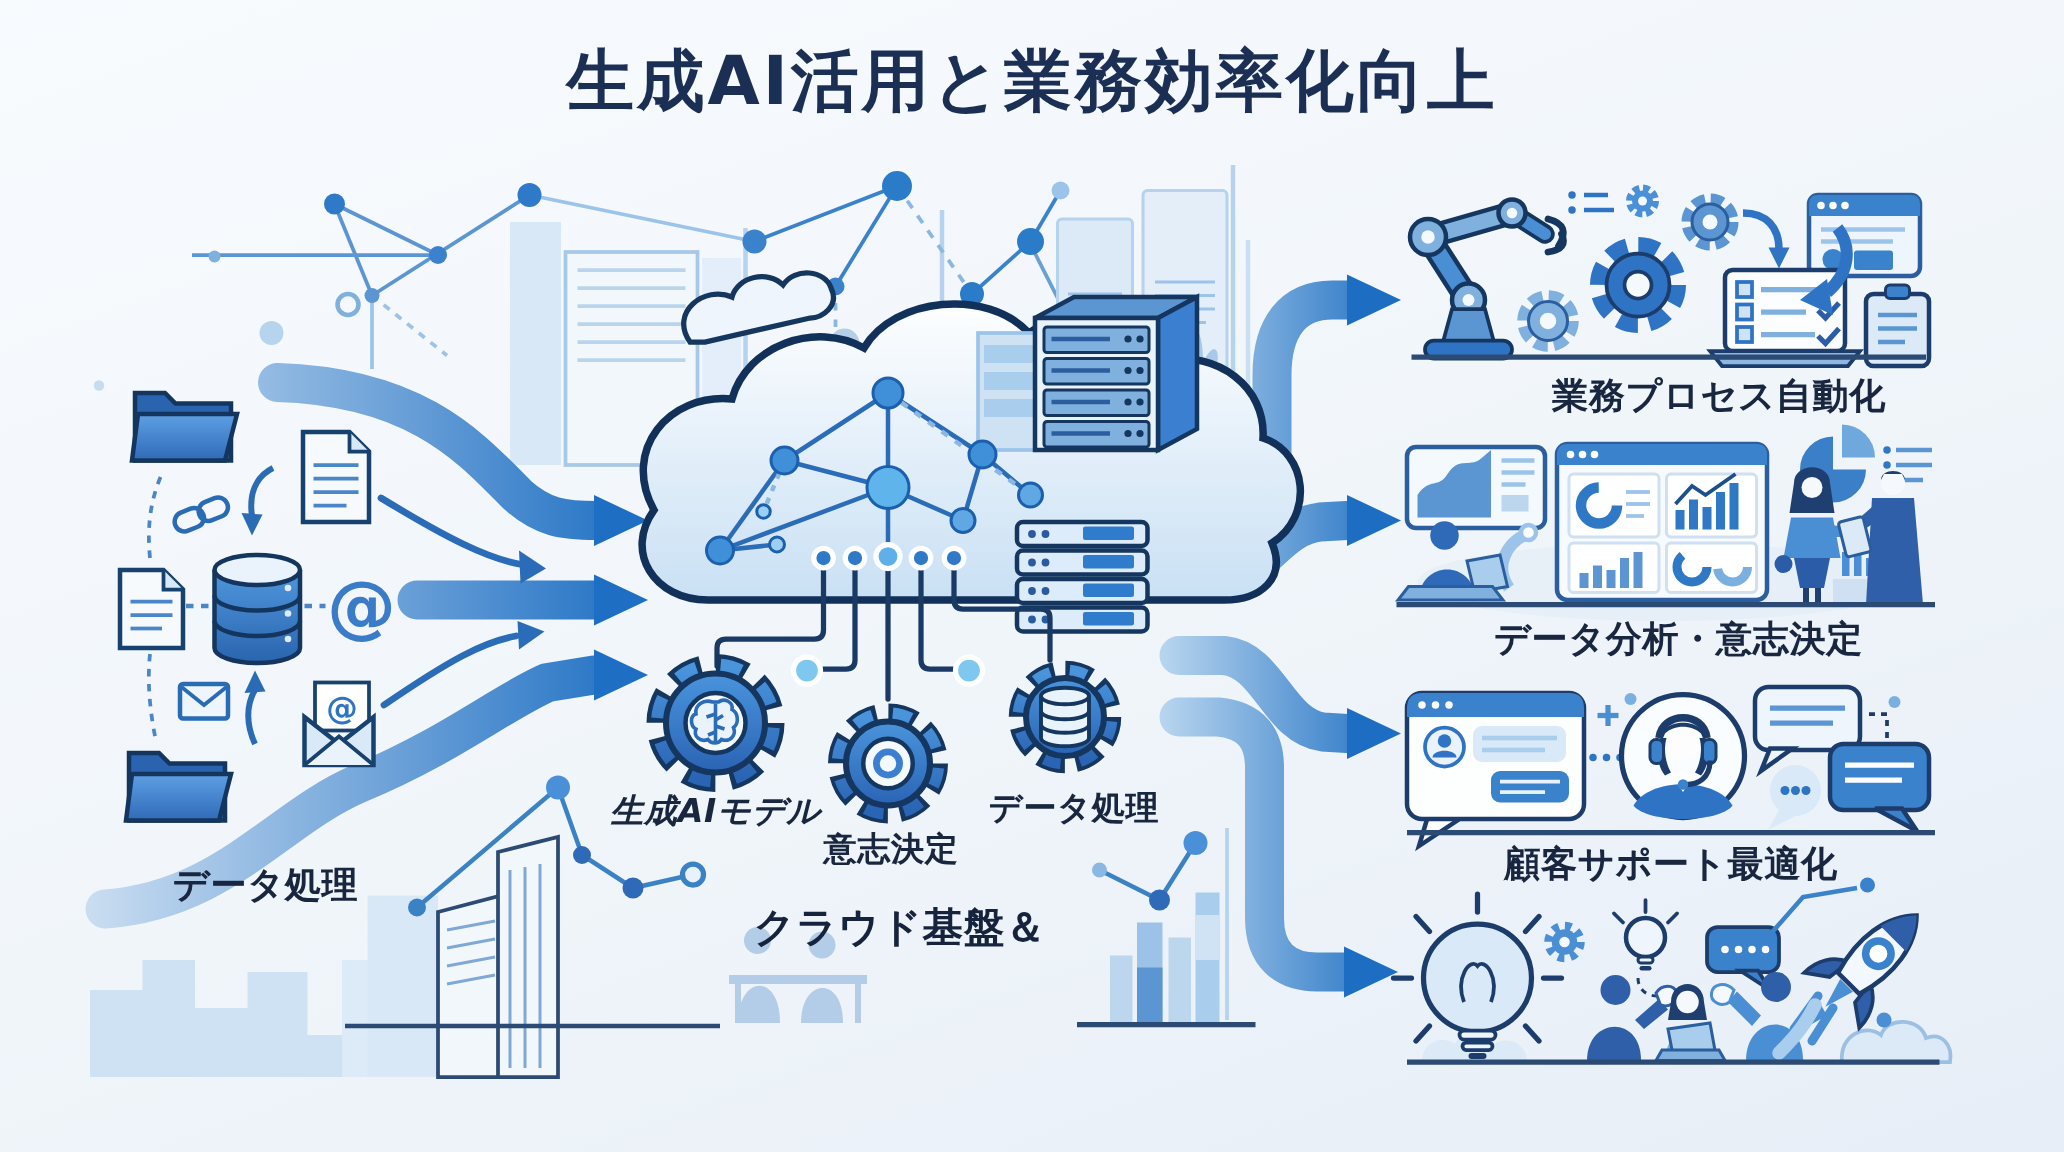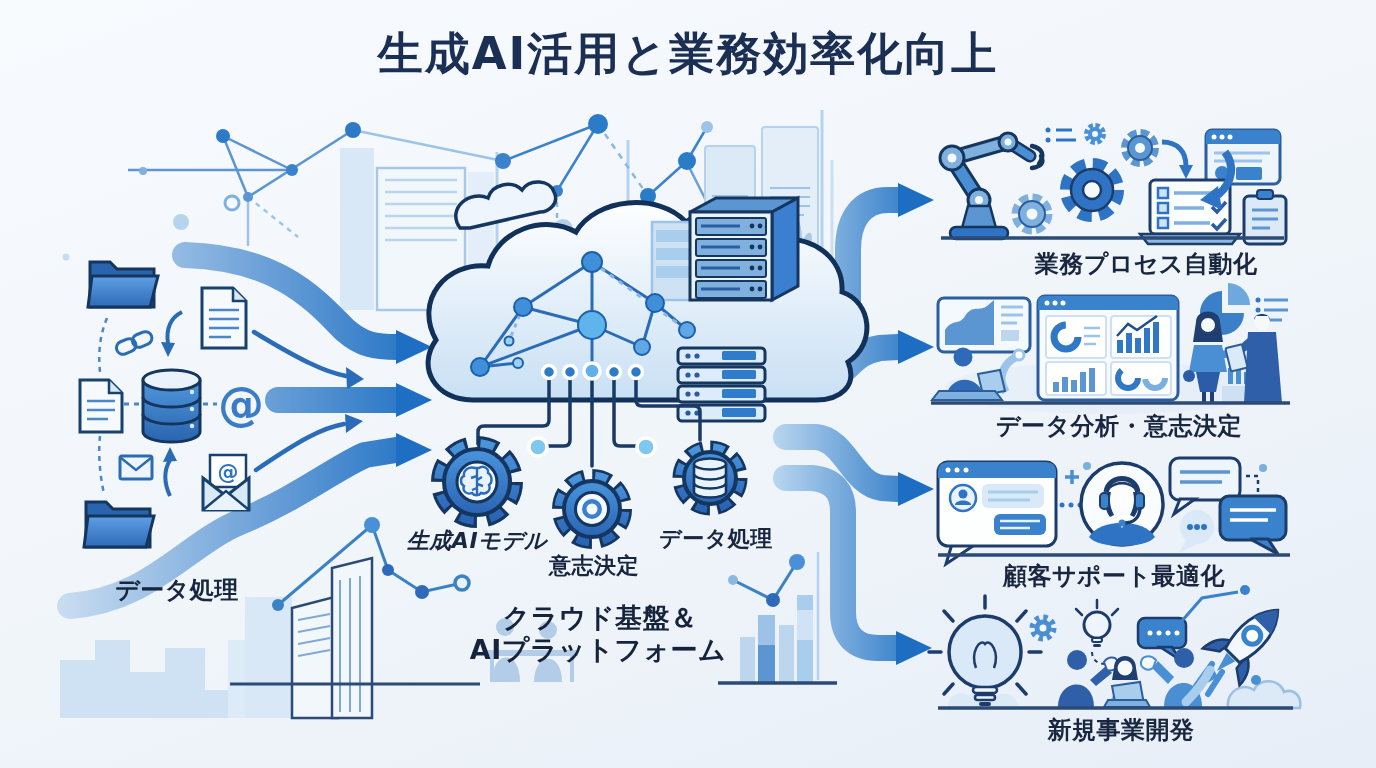"クラウド基盤＆" .lbl-cap { font-family: none -> Liberation Mono, monospace }
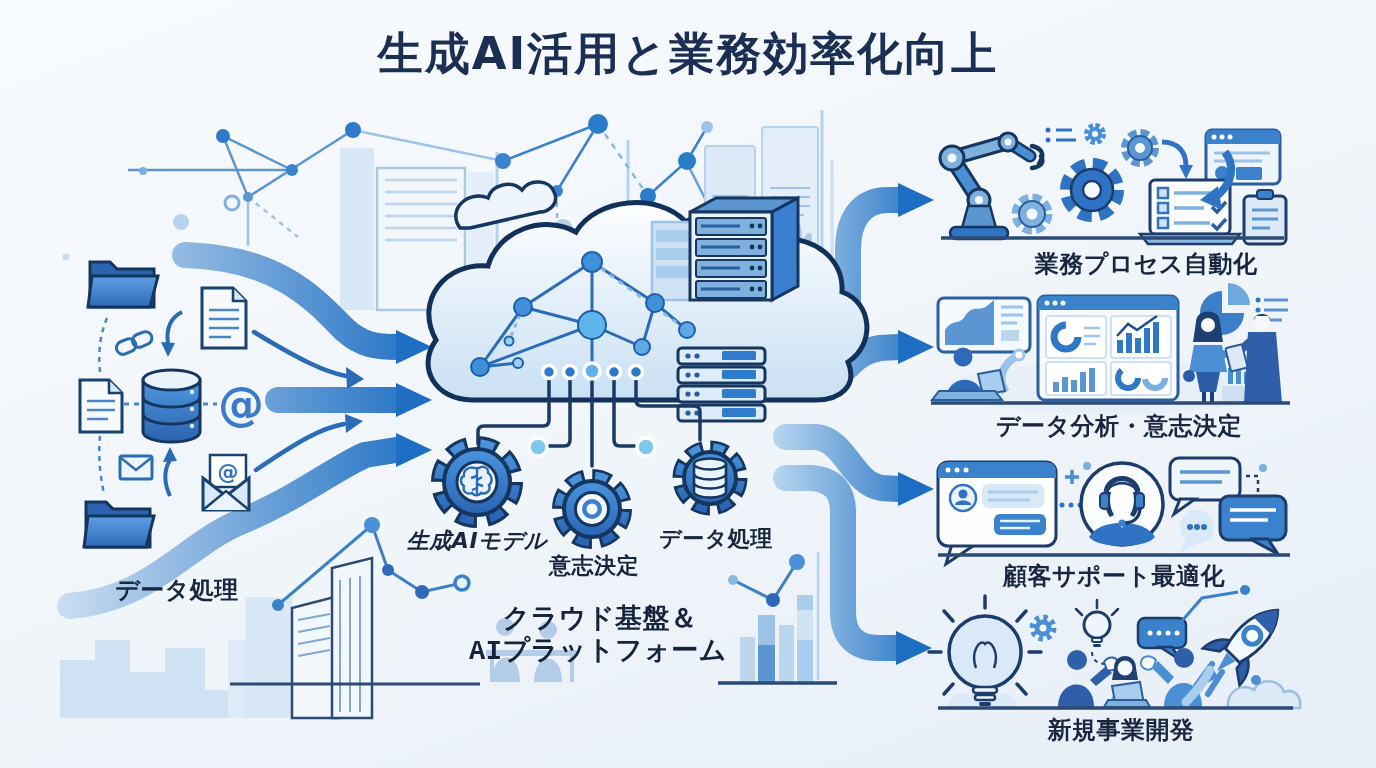"AIプラットフォーム" div.lbl { html: <div>AIプラットフォーム</div> -> none }
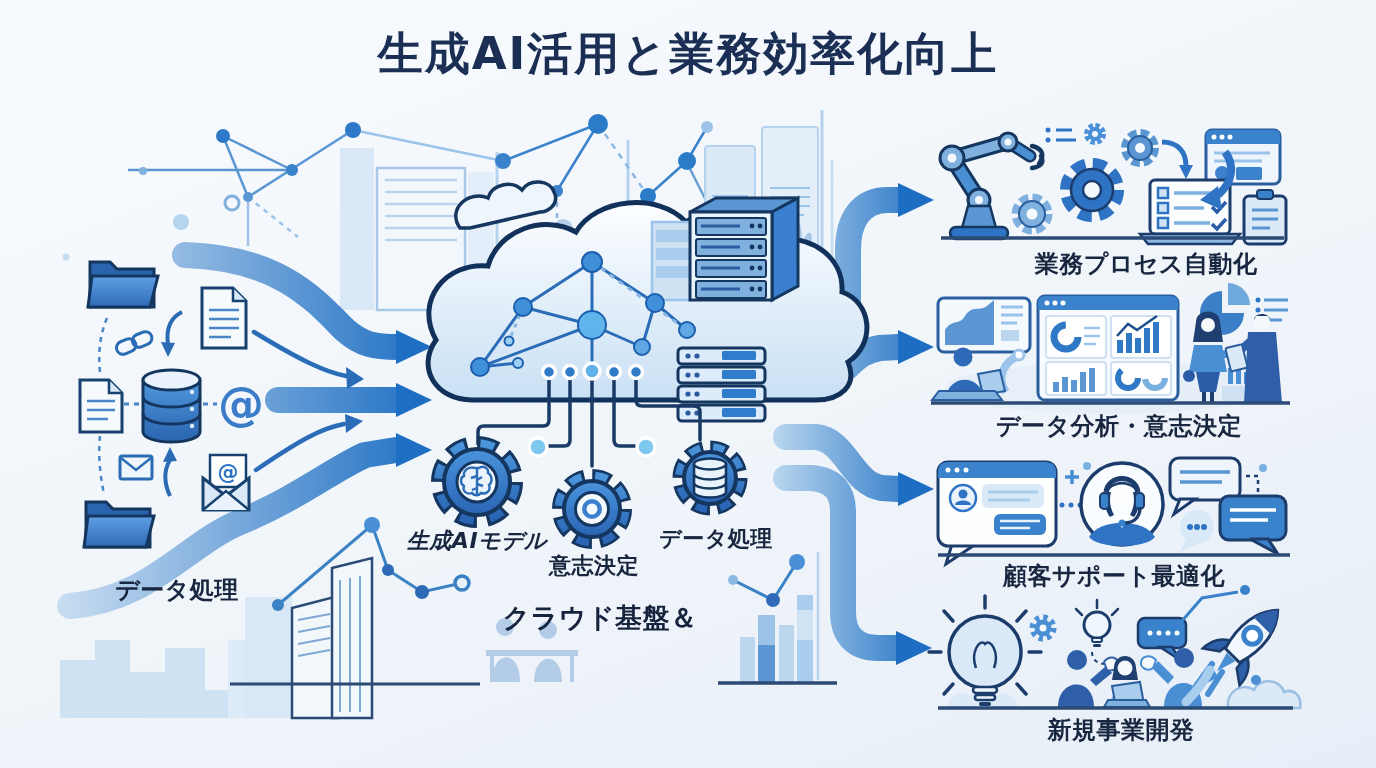"新規事業開発" div.lbl { html: <div>新規事業開発</div> -> none }
